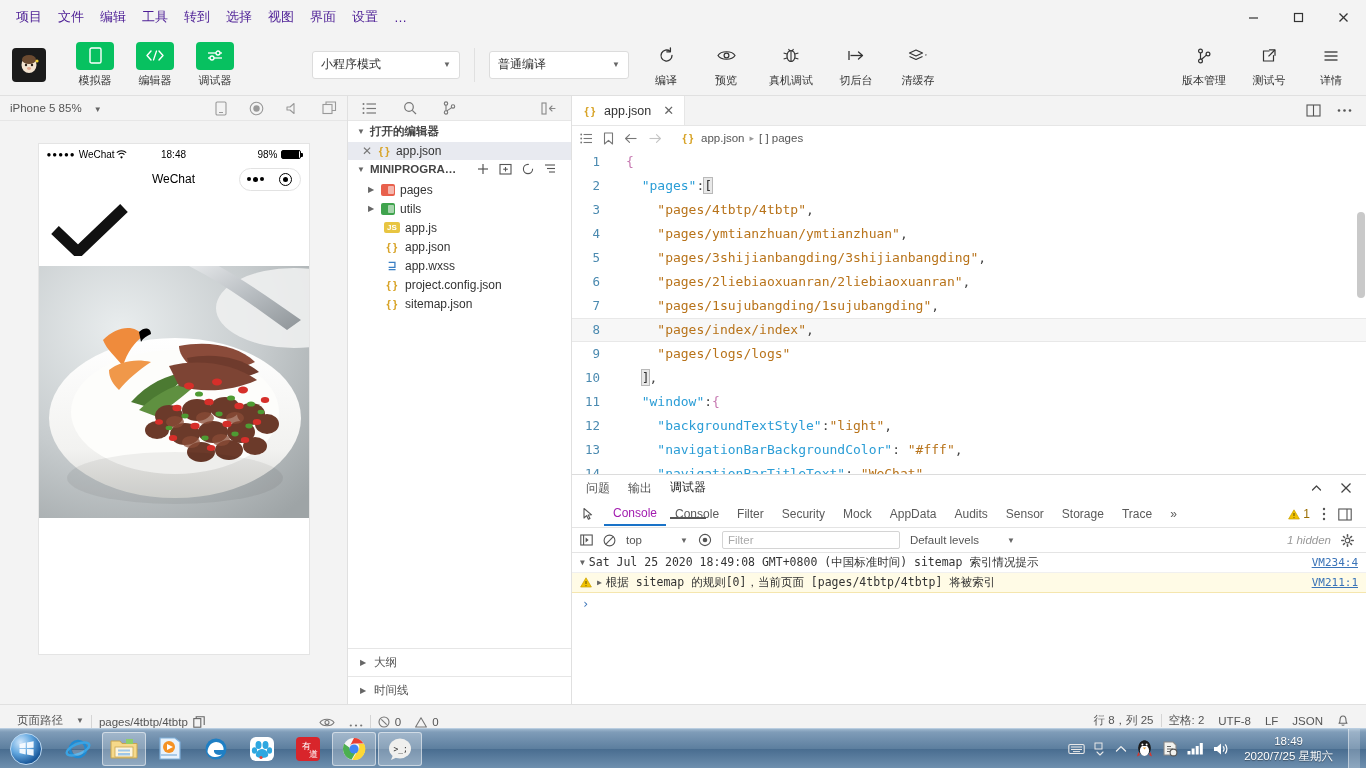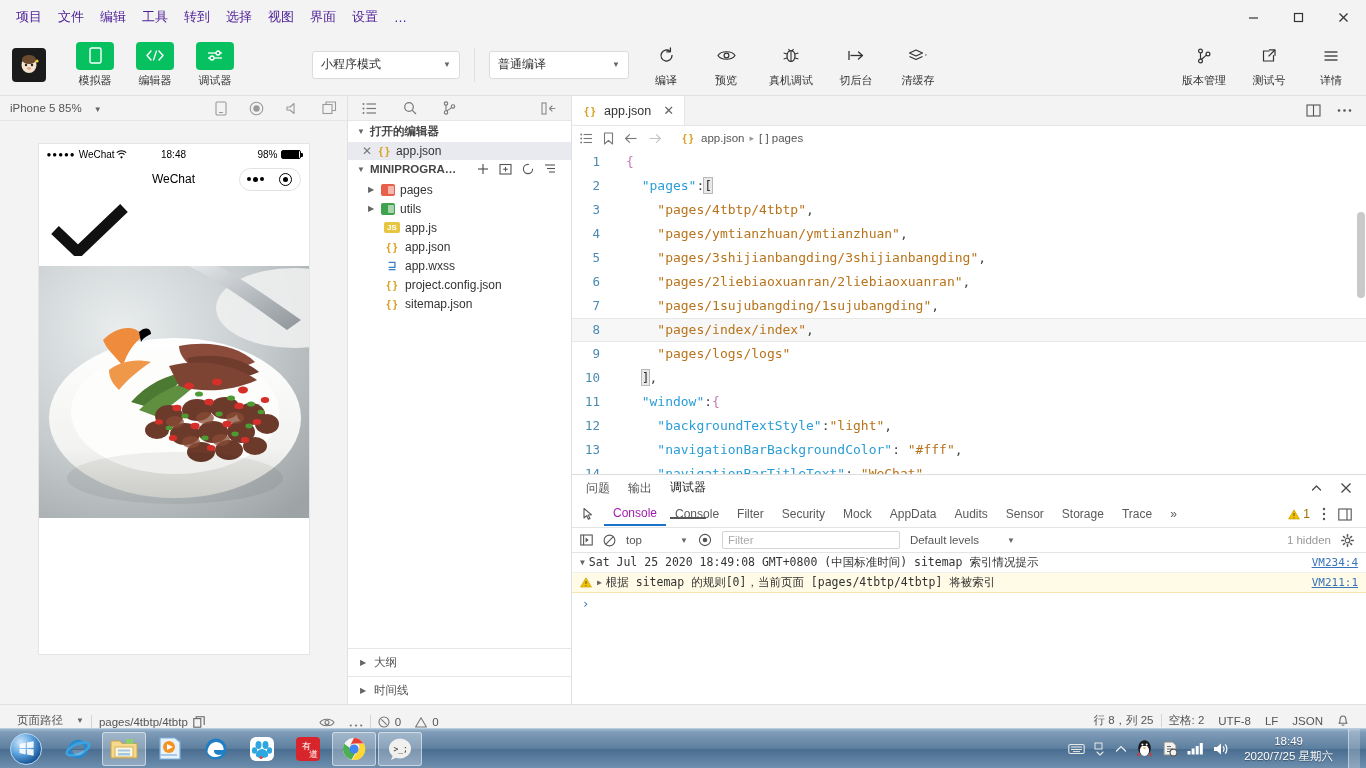"1 hidden" .filters .right { font-style: none -> italic }
